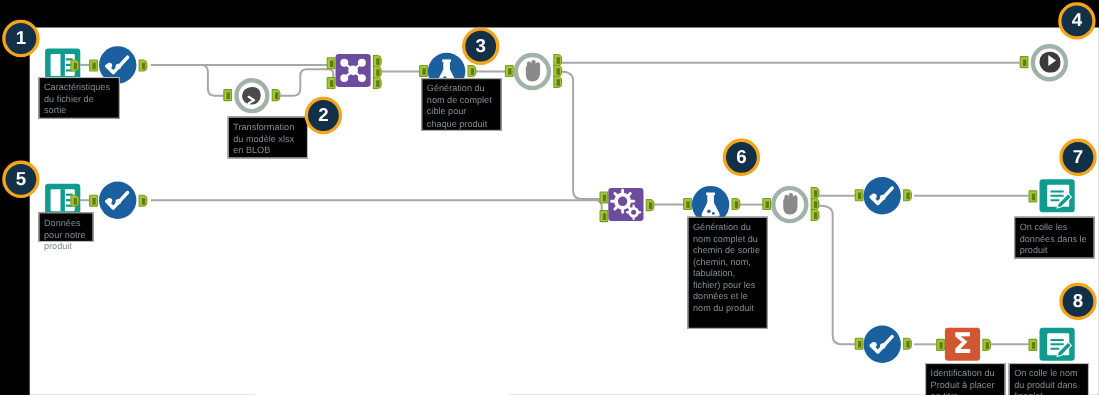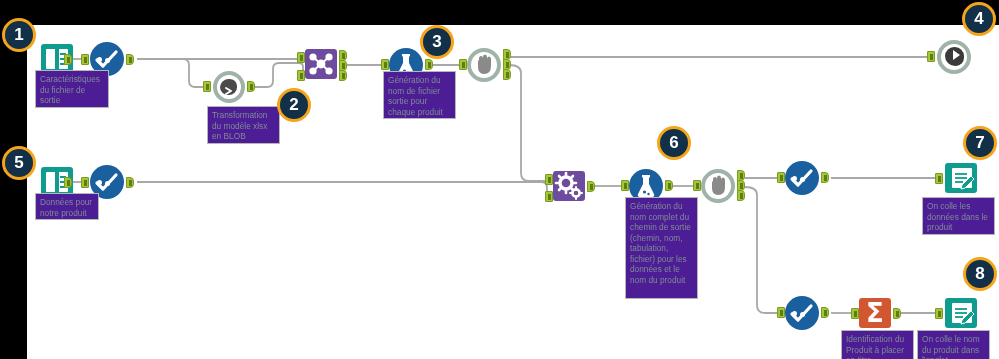"Caractéristiques du fichier de sortie" .anno { background: #4c1d95 -> #000000 }
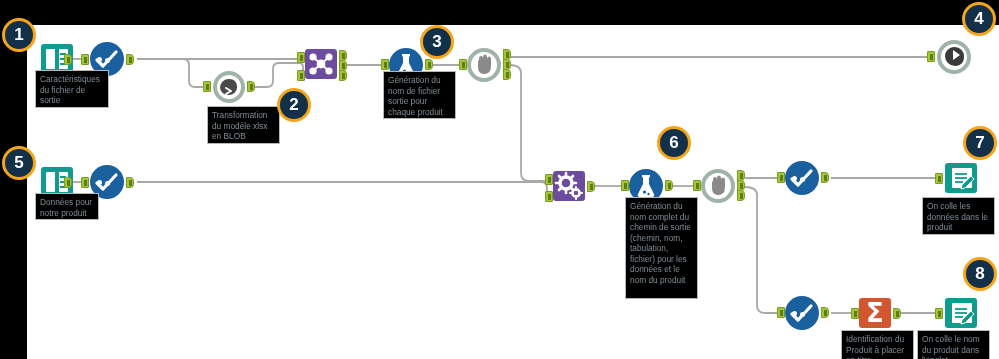"Génération du nom de fichier" div.anno { text: fichier sortie -> complet cible }
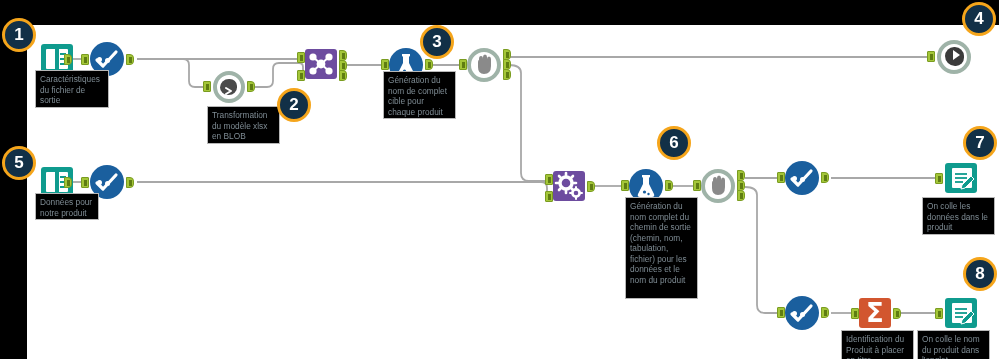"Données pour notre produit" div.anno { width: 64px -> 50px }
